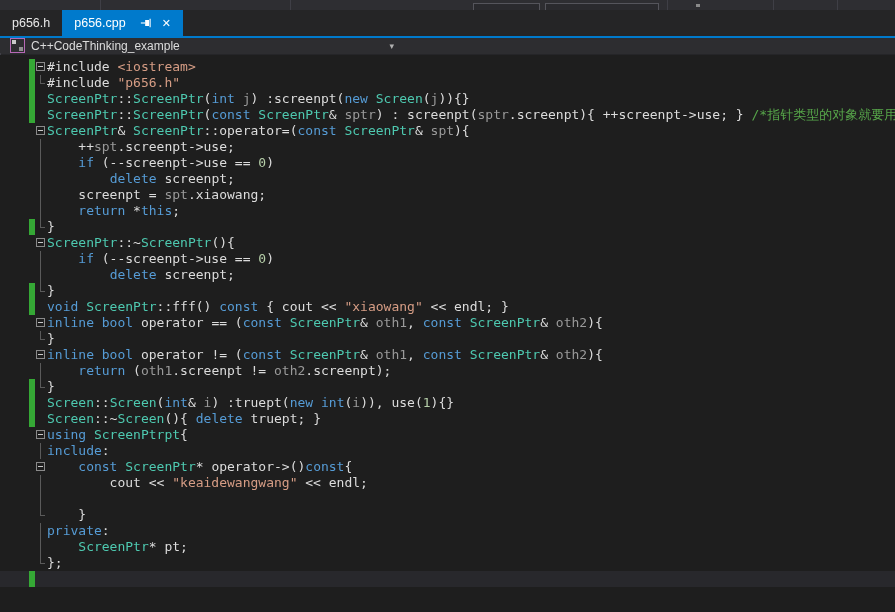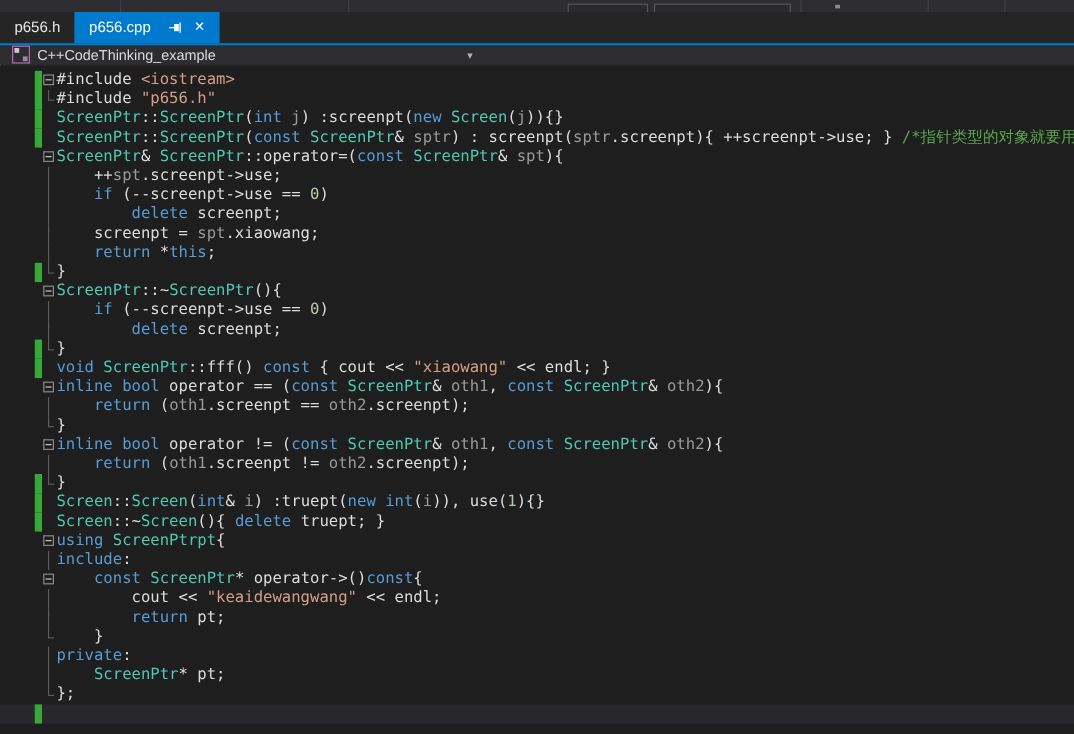"return (oth1.screenpt == oth2.screenpt);" div.row { html: <div> <div></div> <div></div> <div> <div></div> </div> <div><span> </span><span>return</span><span> (</span><span>oth1</span><span>.screenpt == </span><span>oth2</span><span>.screenpt);</span></div> </div> -> none }
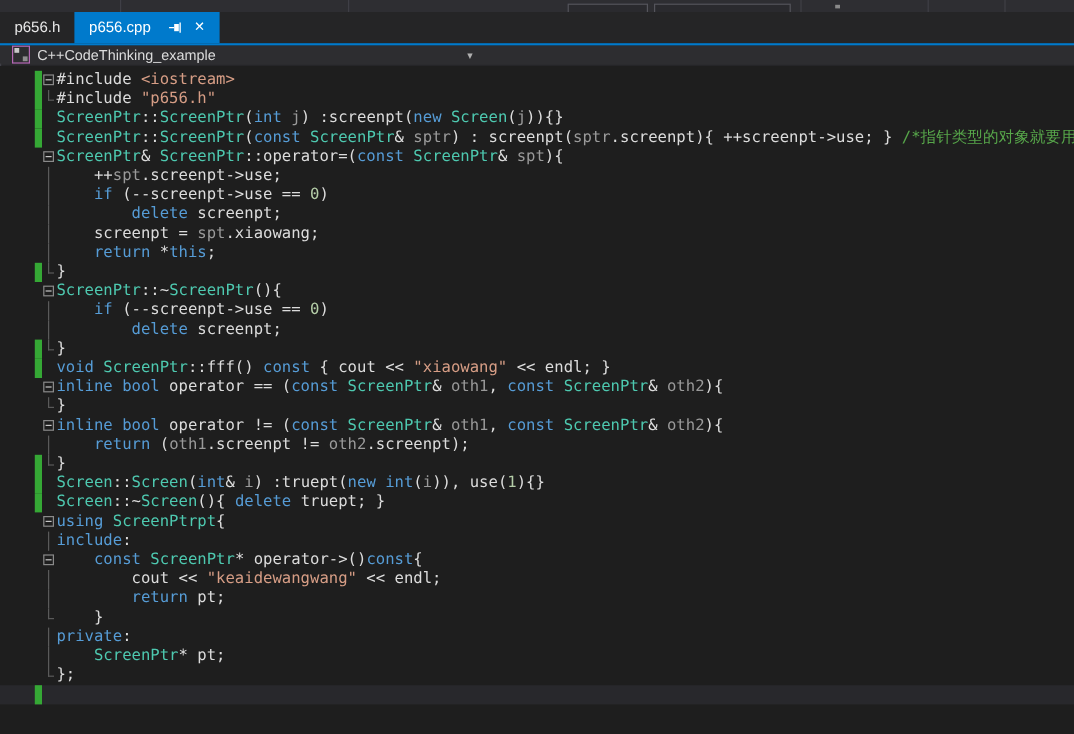"return pt;" div.codeline { html: <div><span> </span><span>return</span><span> pt;</span></div> -> none }
